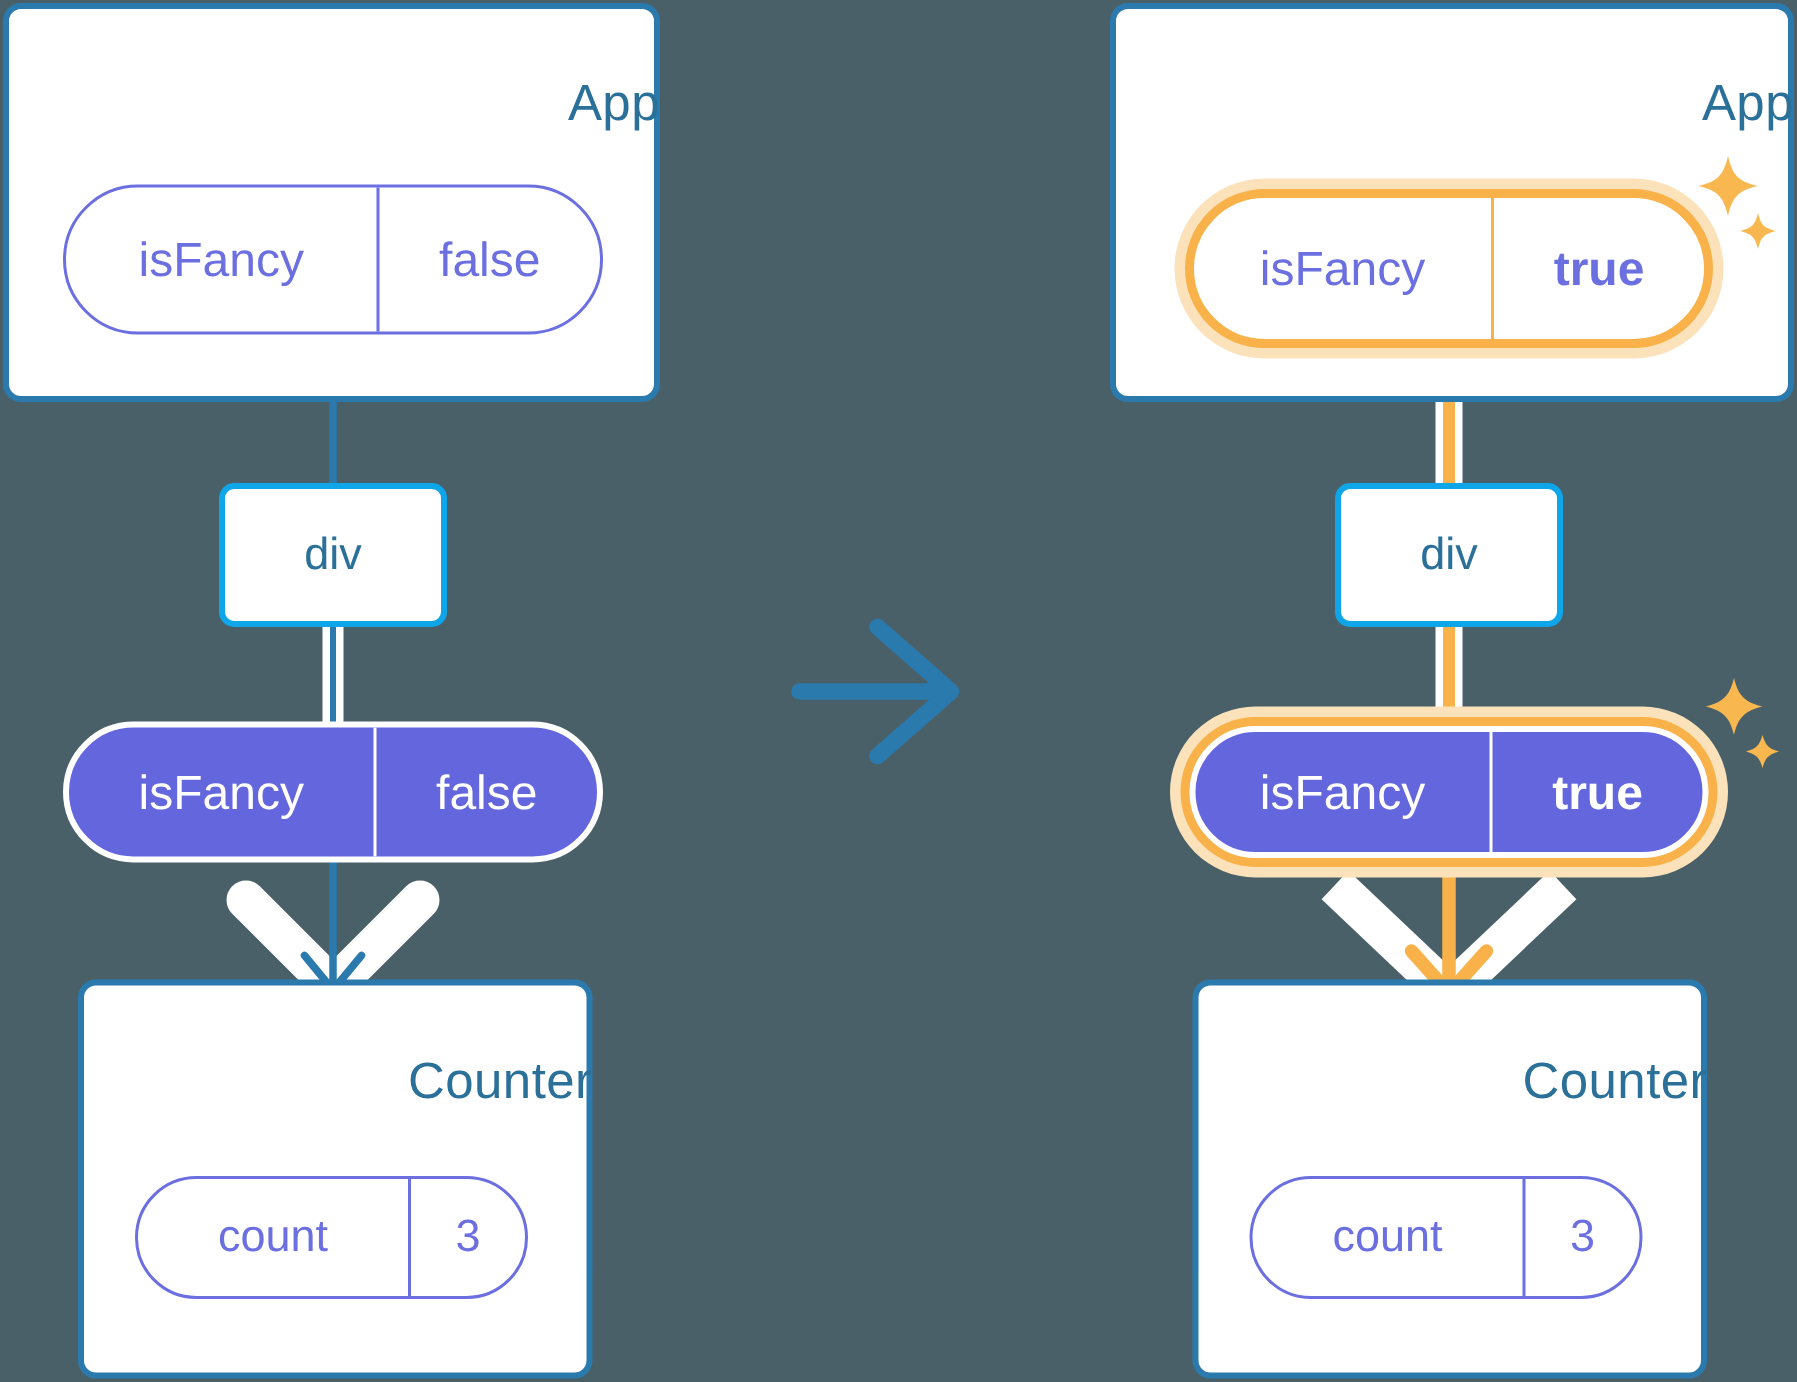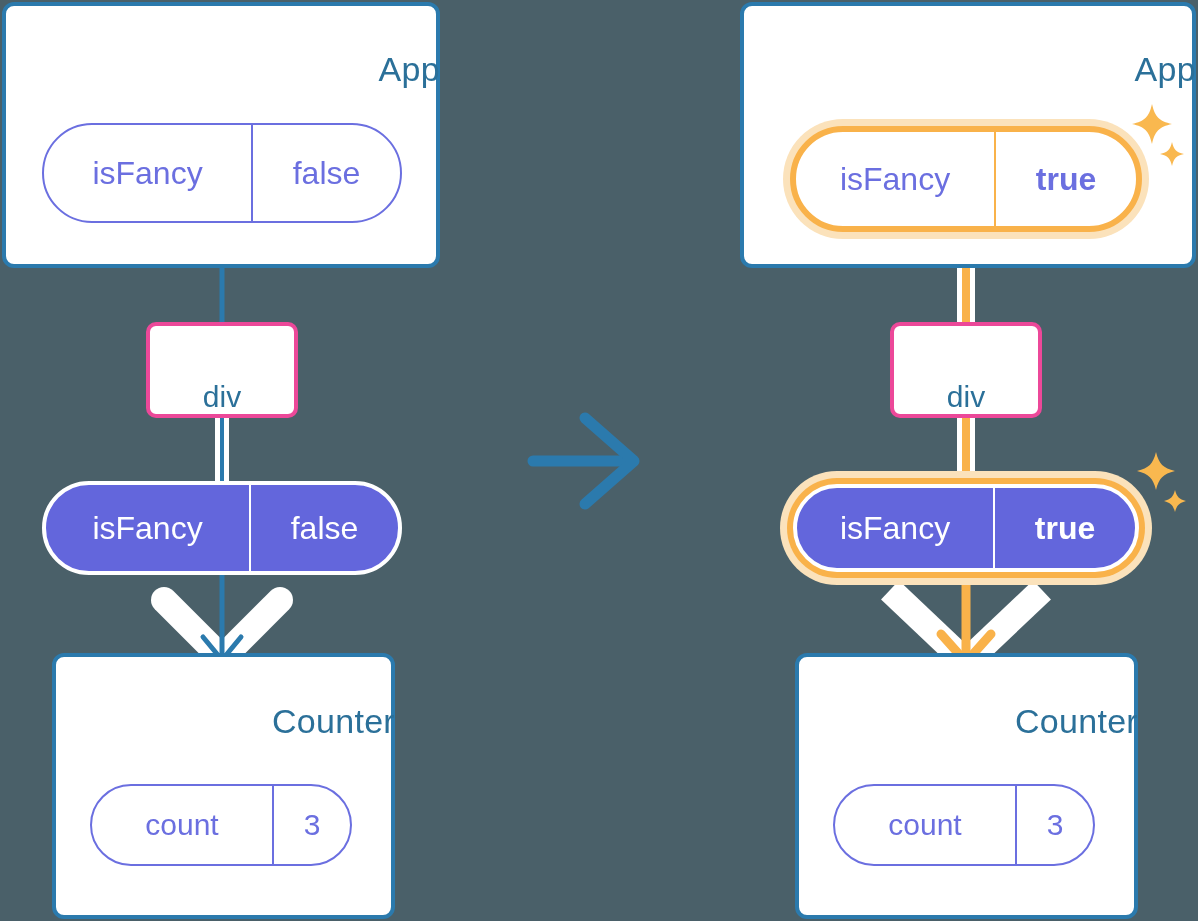"div" .divbox { align-items: flex-end -> center; border: 4px solid #ec4899 -> 4px solid #0ea5e9 }
